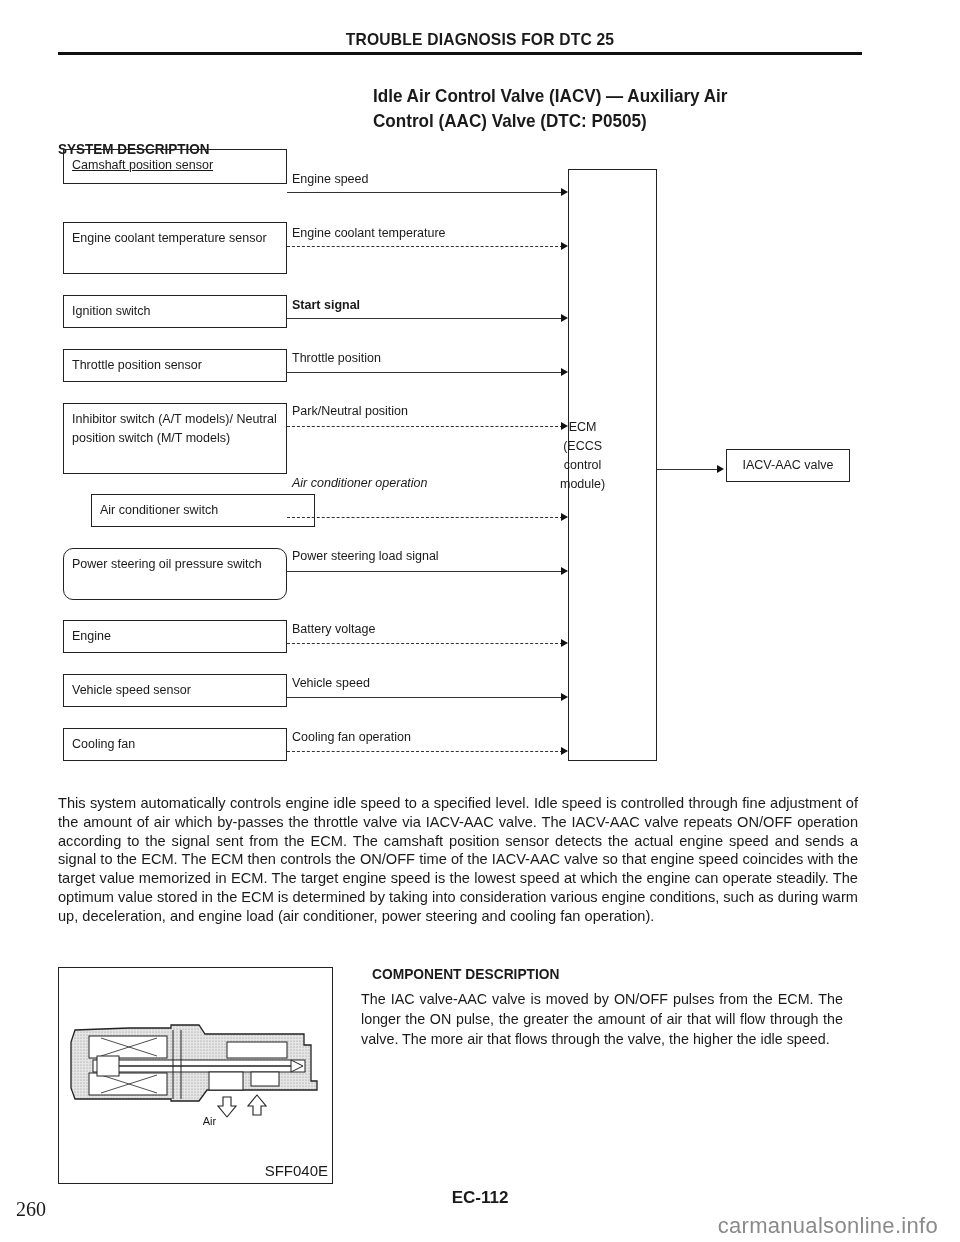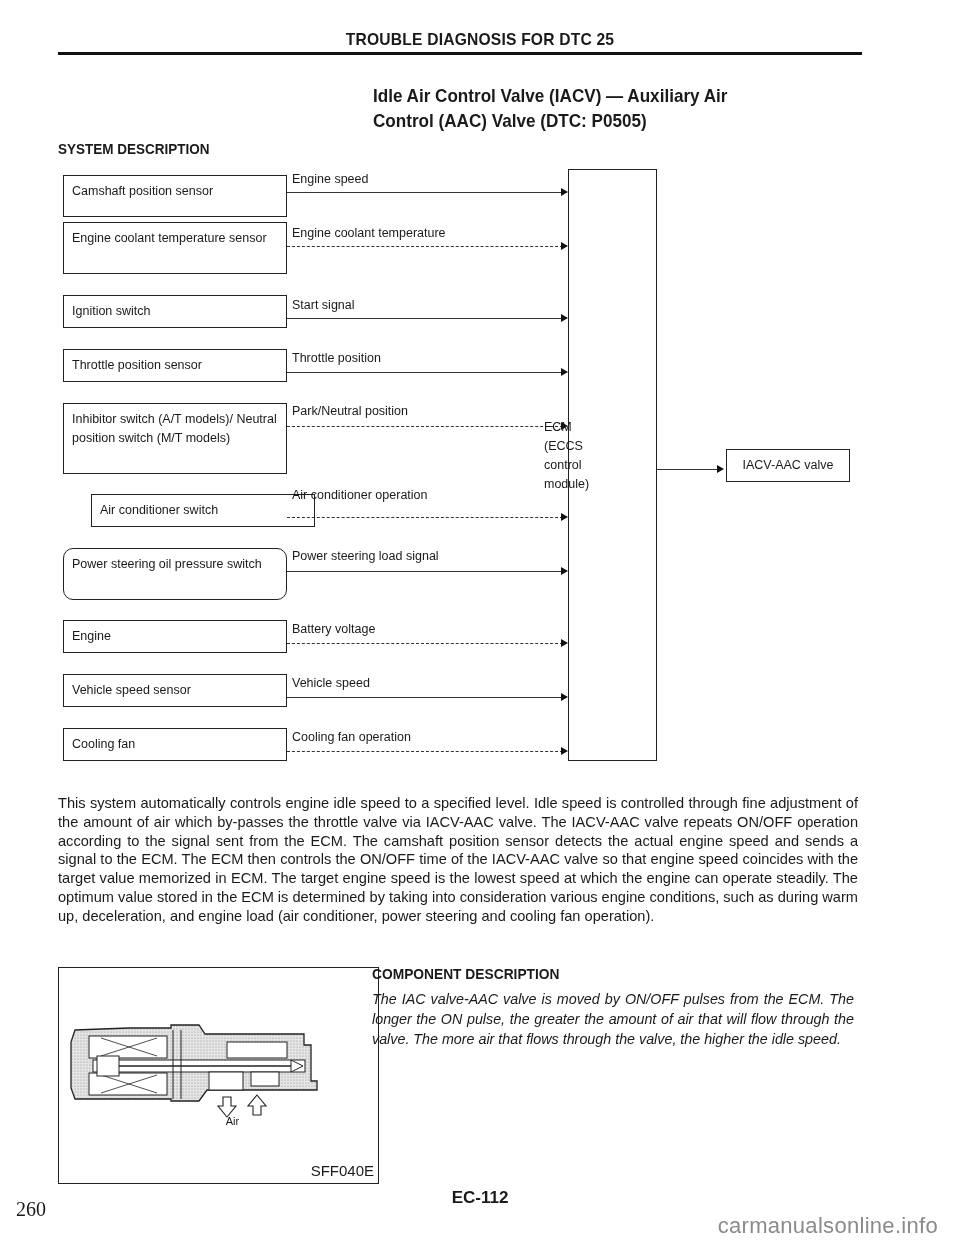"Camshaft position sensor" div.src-box { height: 42px -> 35px; text-decoration: none -> underline; top: 175px -> 149px }
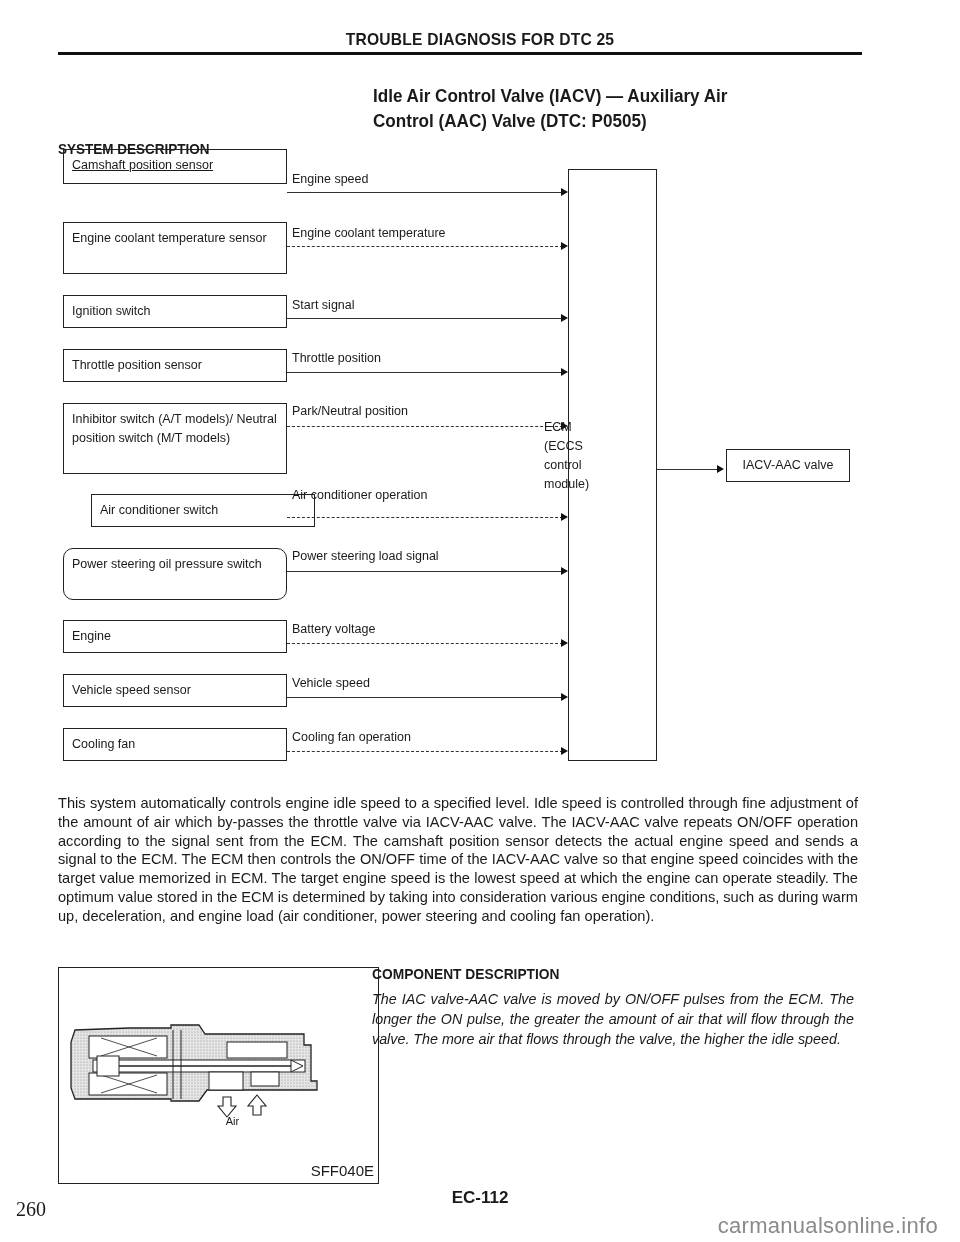"Start signal" div.sig-label { font-weight: none -> bold }
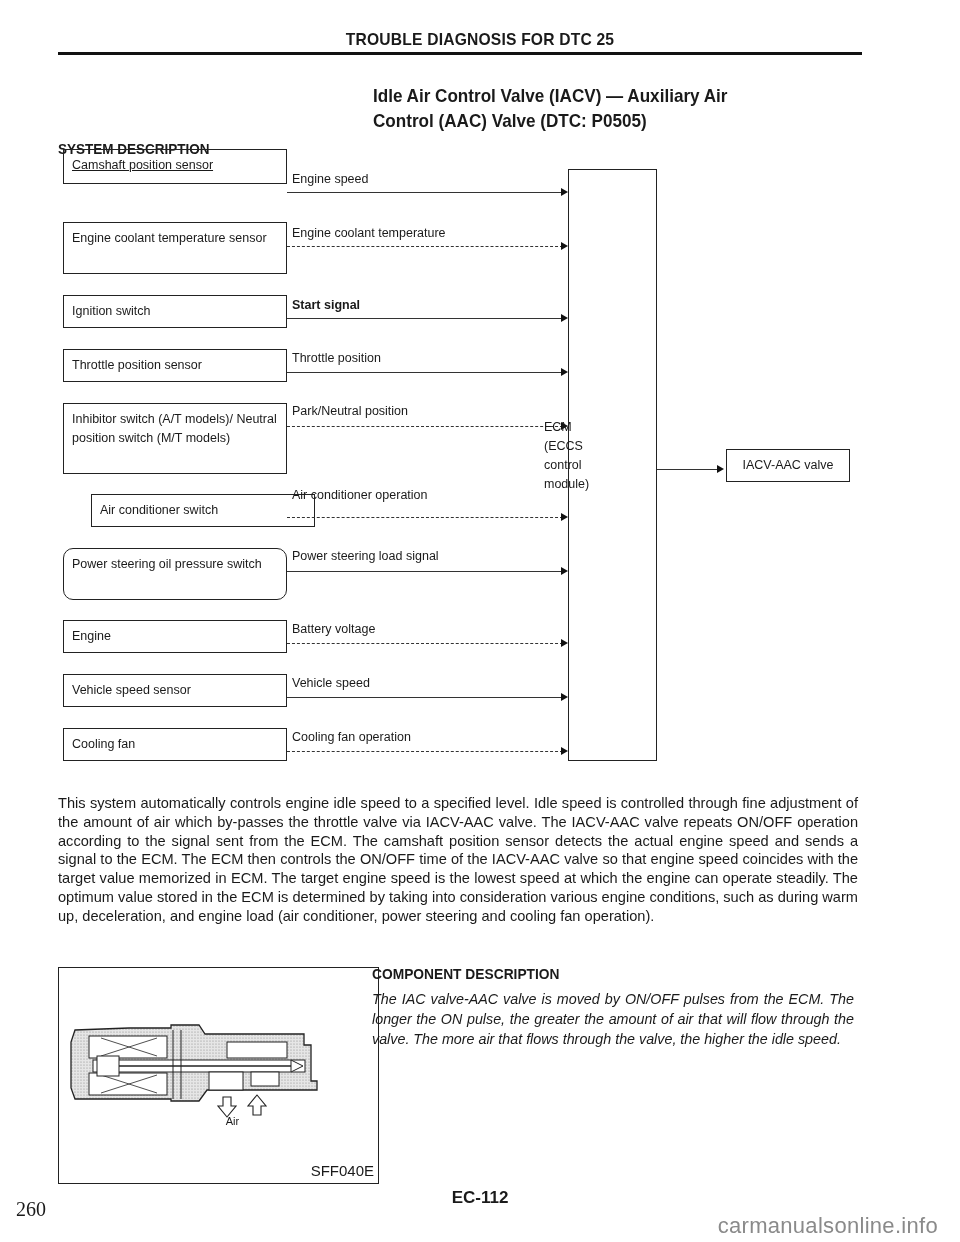"ECM" .ecm-text { left: 544px -> 560px; text-align: none -> center }
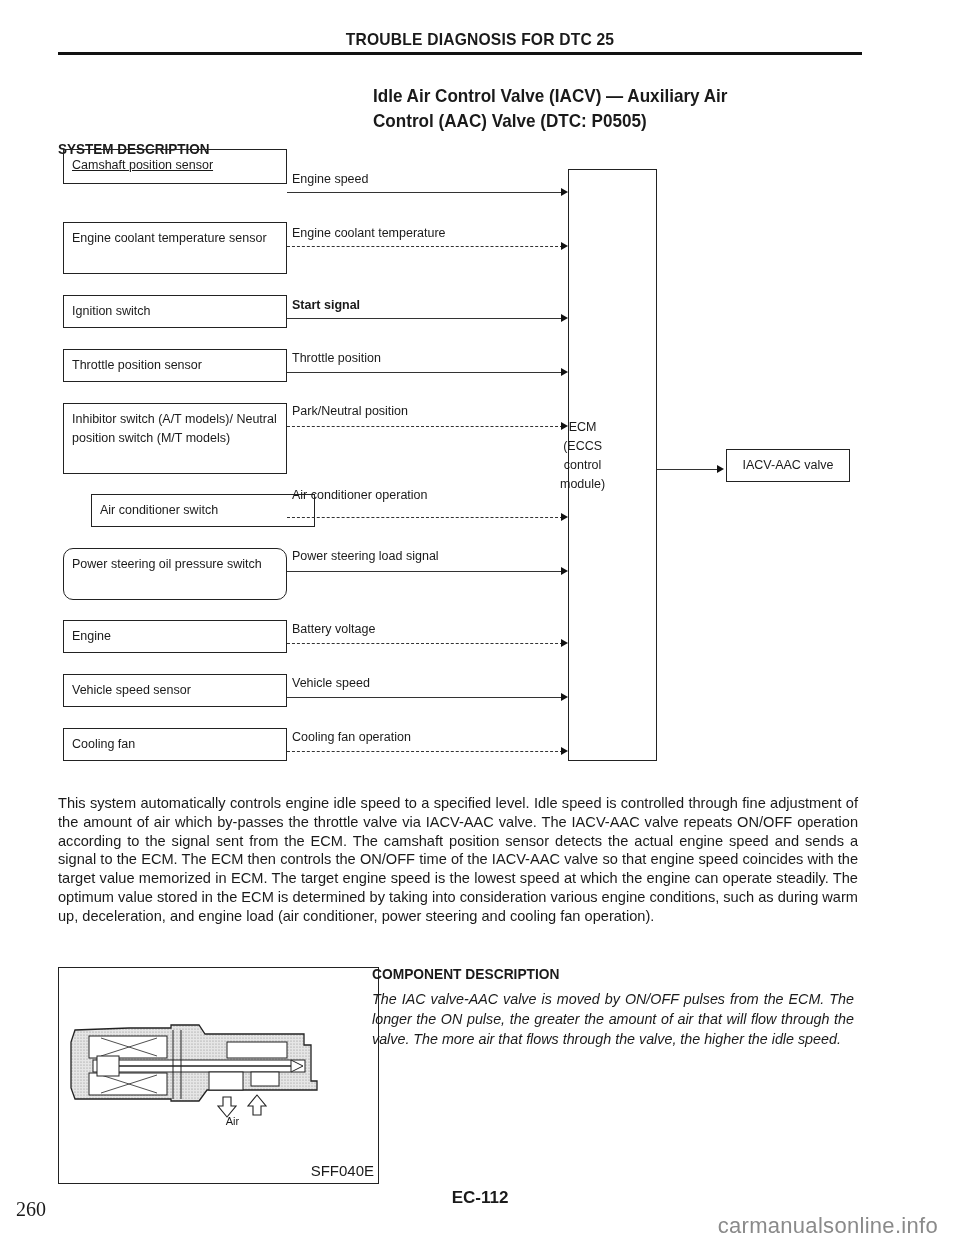"Air conditioner operation" div.sig-label { font-style: none -> italic; top: 488px -> 476px }
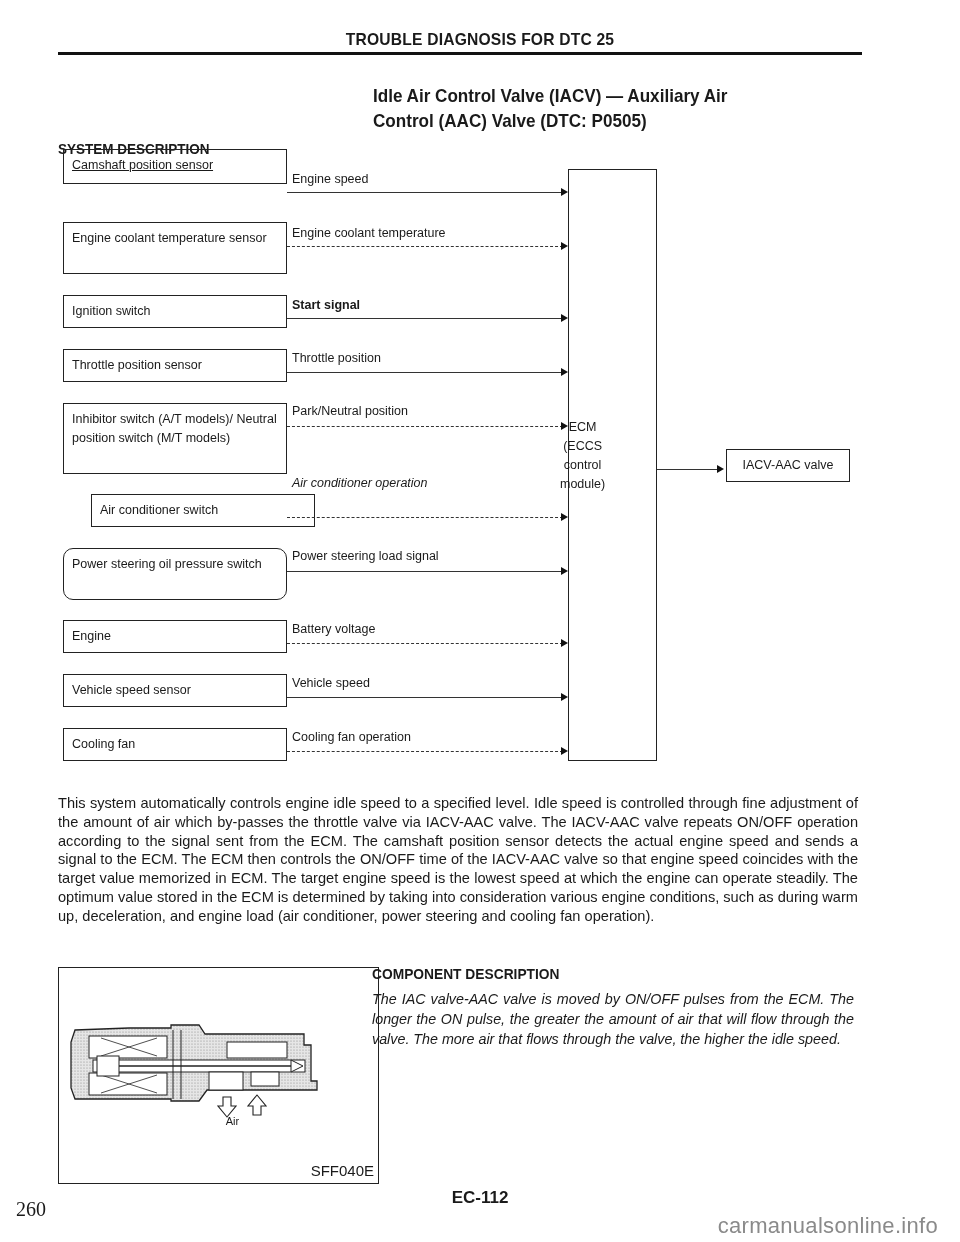"The IAC valve-AAC valve is" .comp-para { font-style: italic -> none; left: 372px -> 361px }
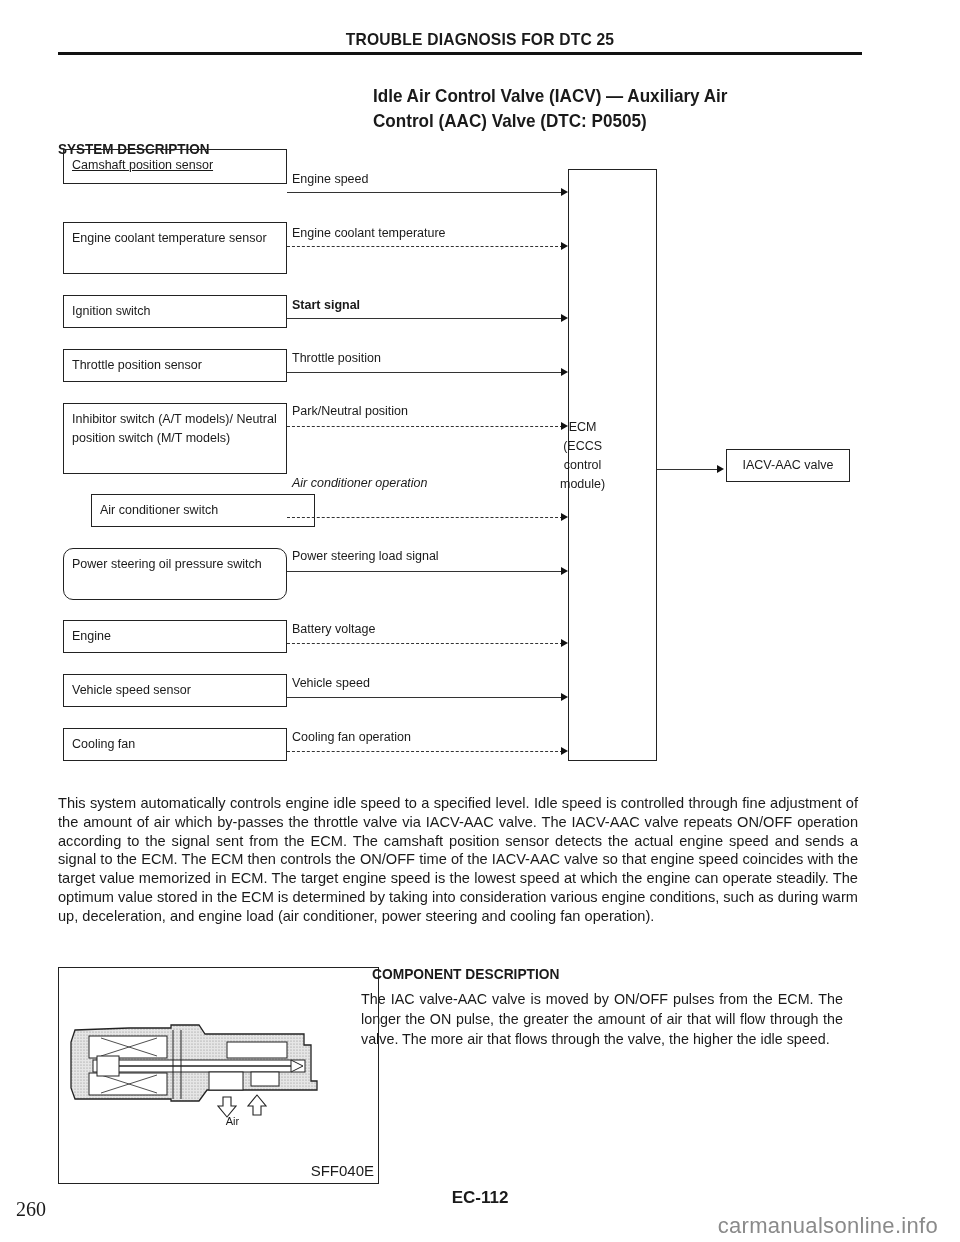"Air" .fig-box { width: 321px -> 275px }
